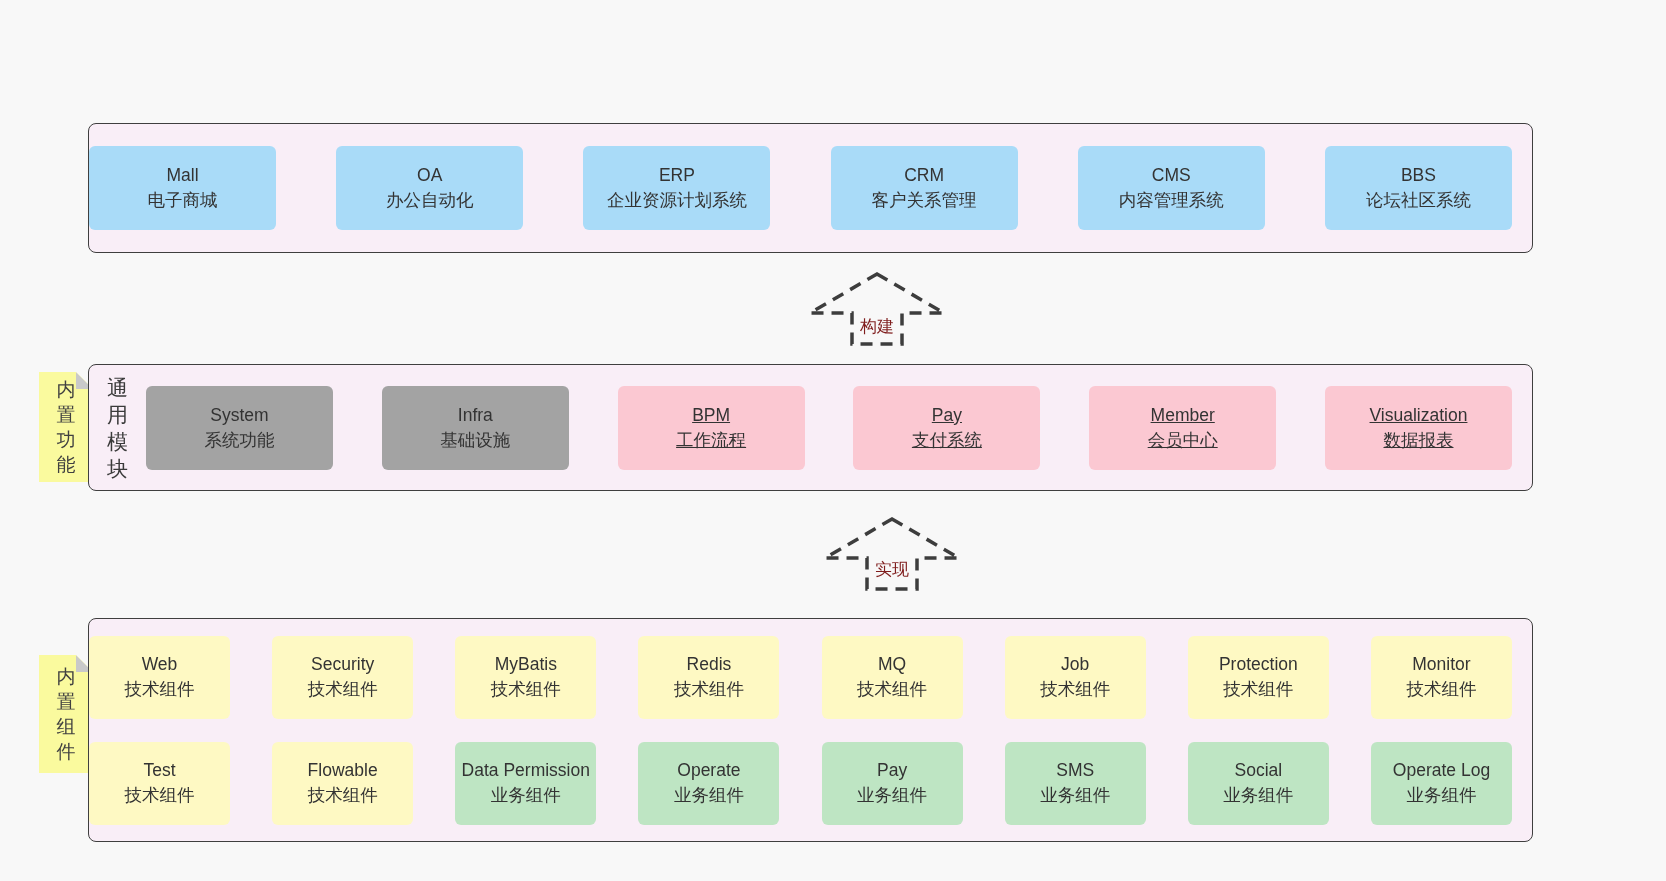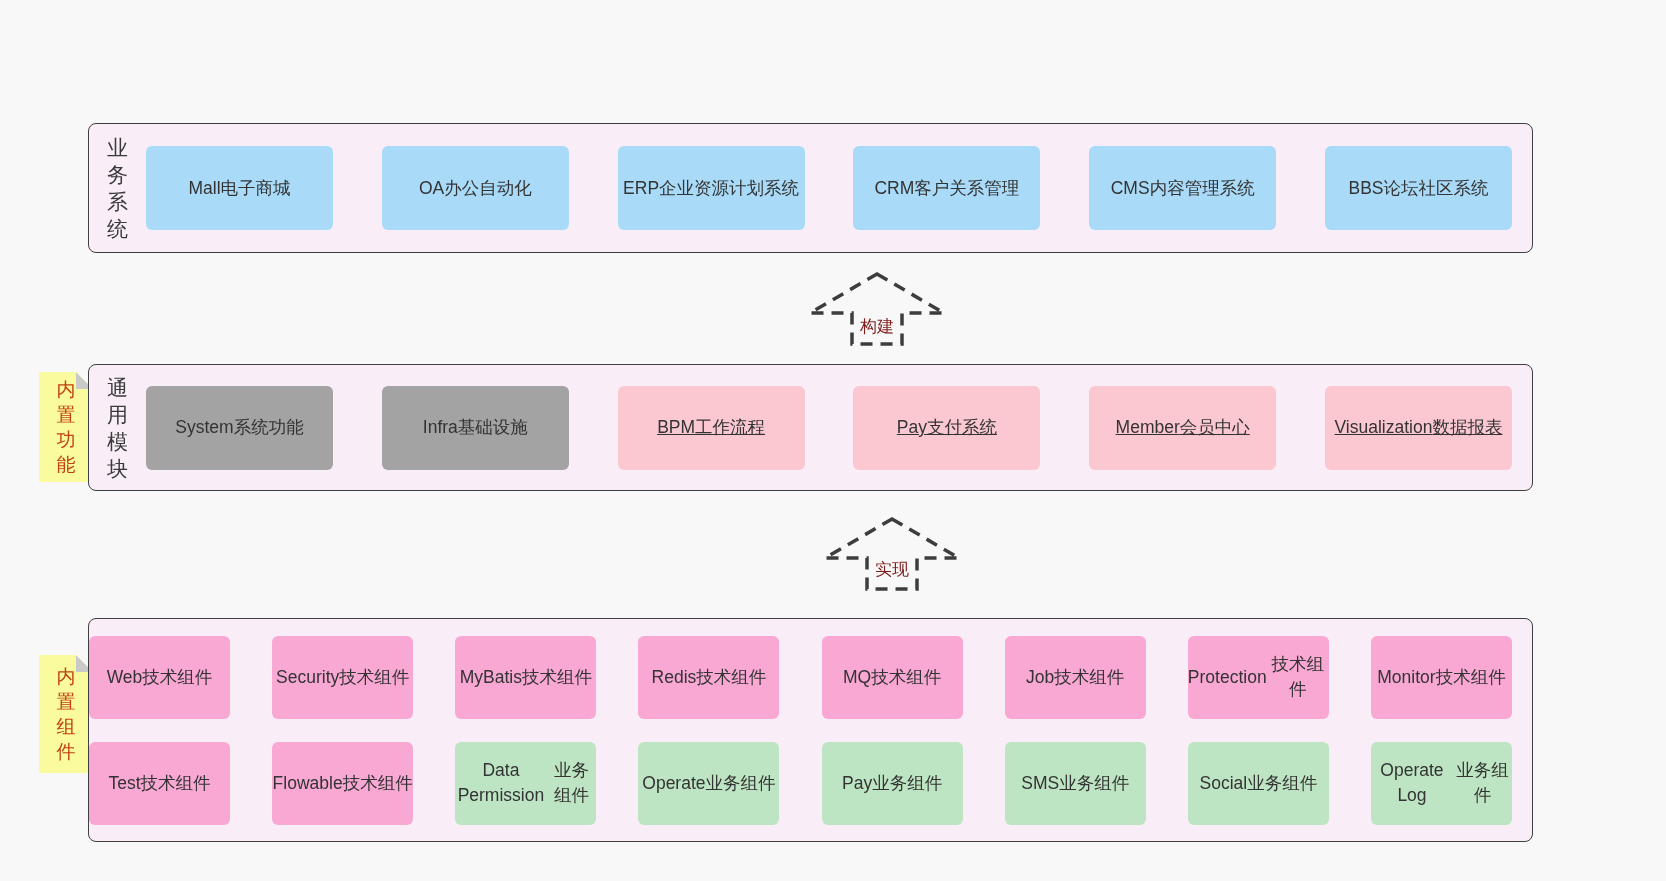"业务系统" div.label-col { html: <div> <div>业务系统</div> </div> -> none }
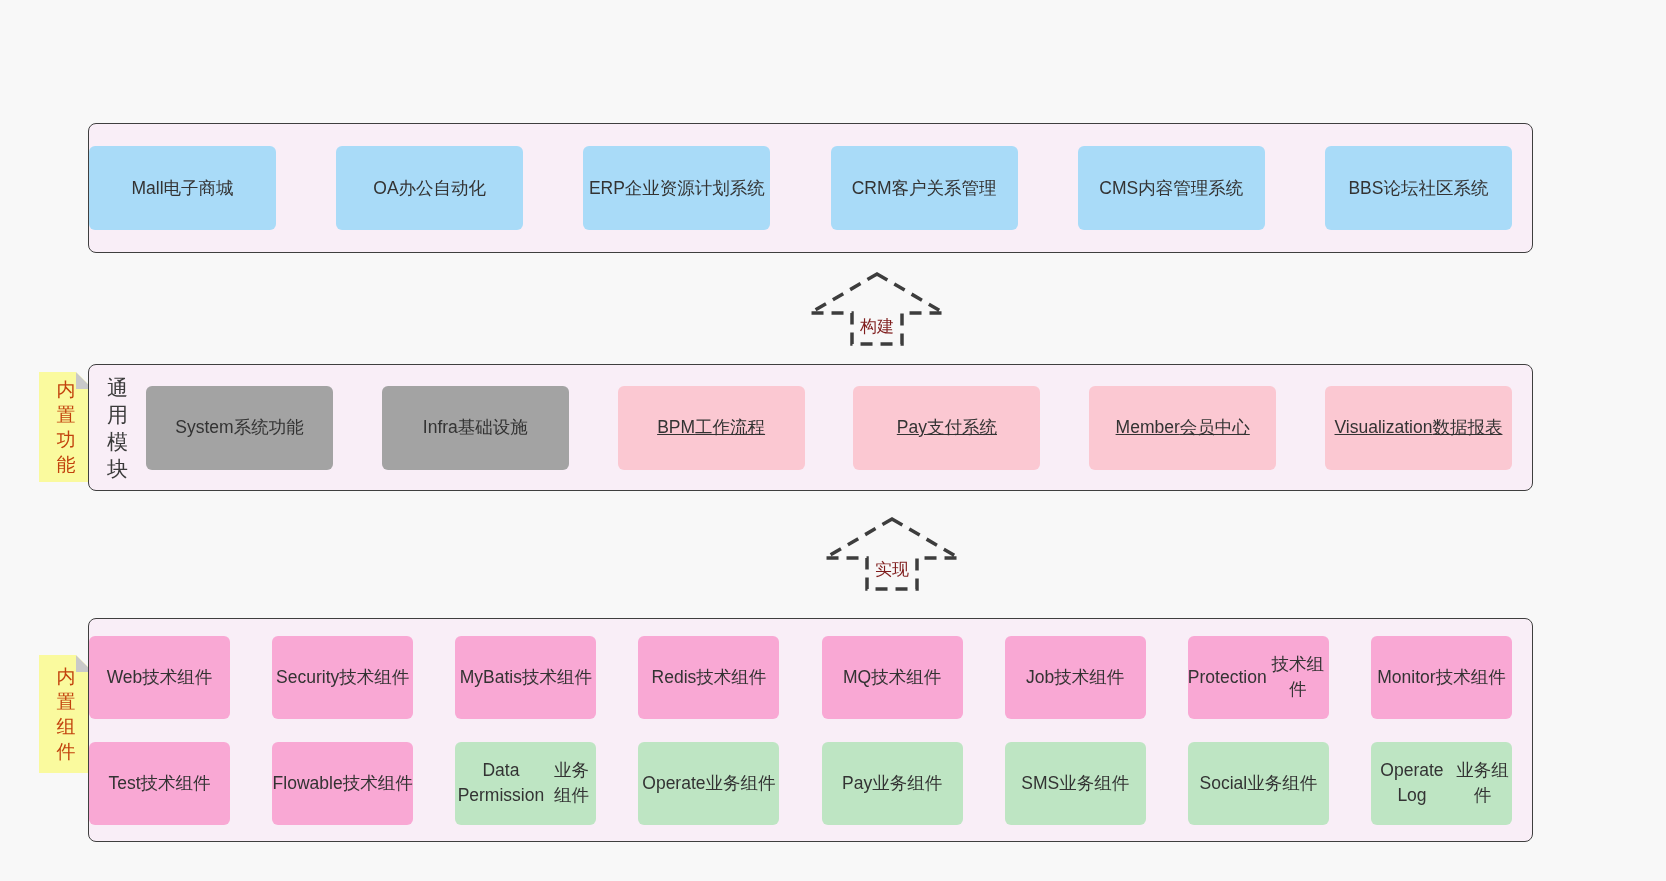"Mall" .box { flex-direction: row -> column }
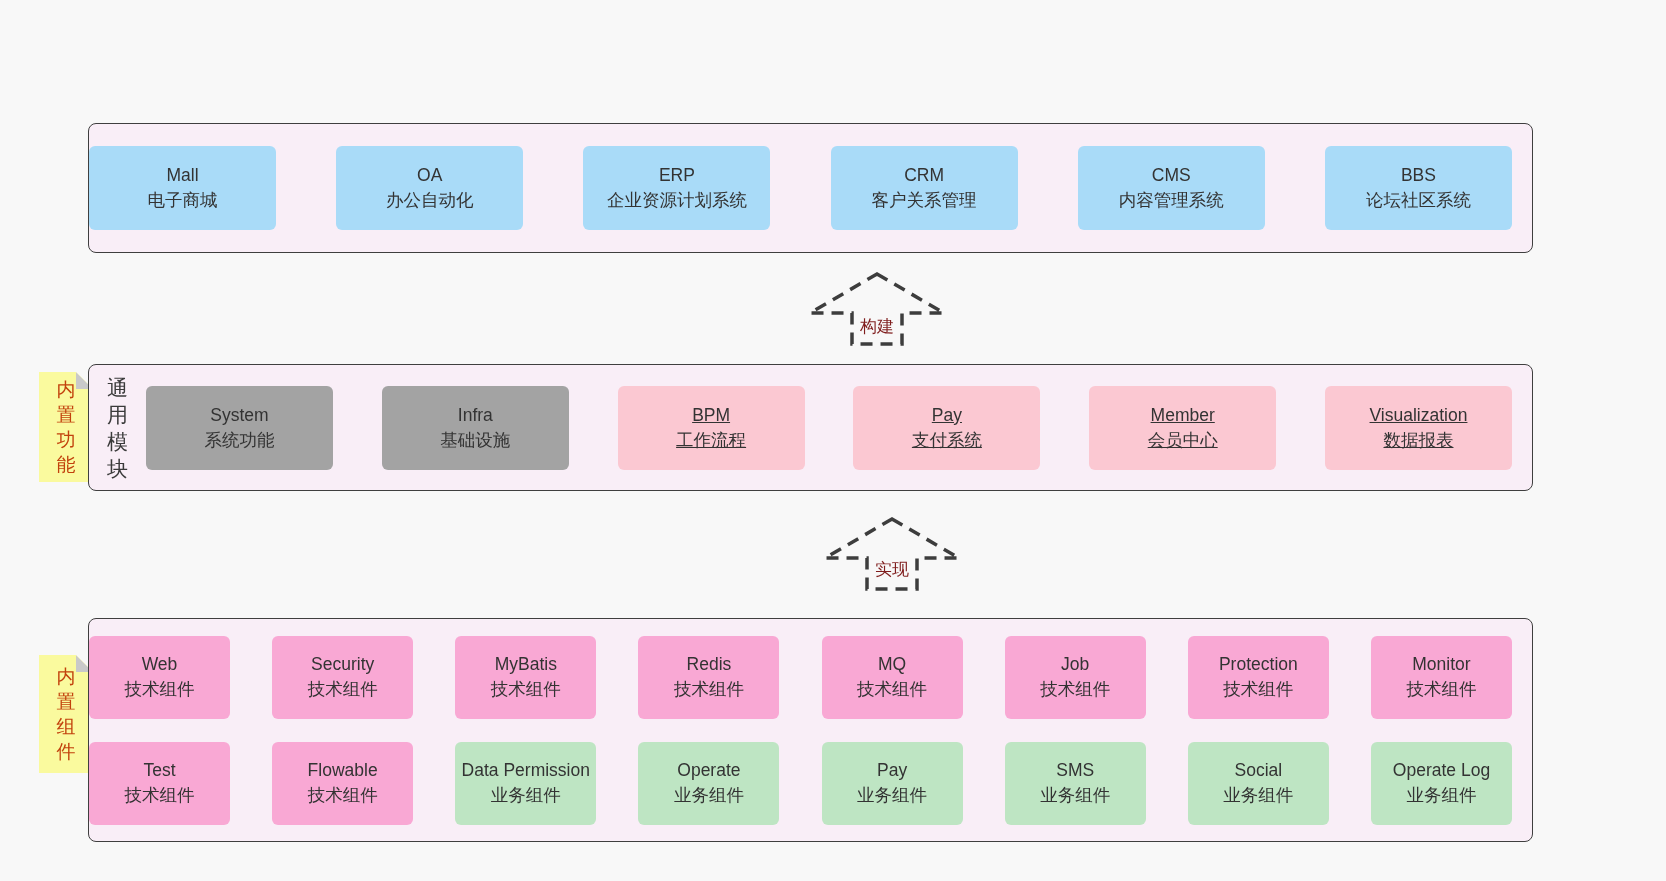"内置功能" .note-text { color: #c2410c -> #404040 }
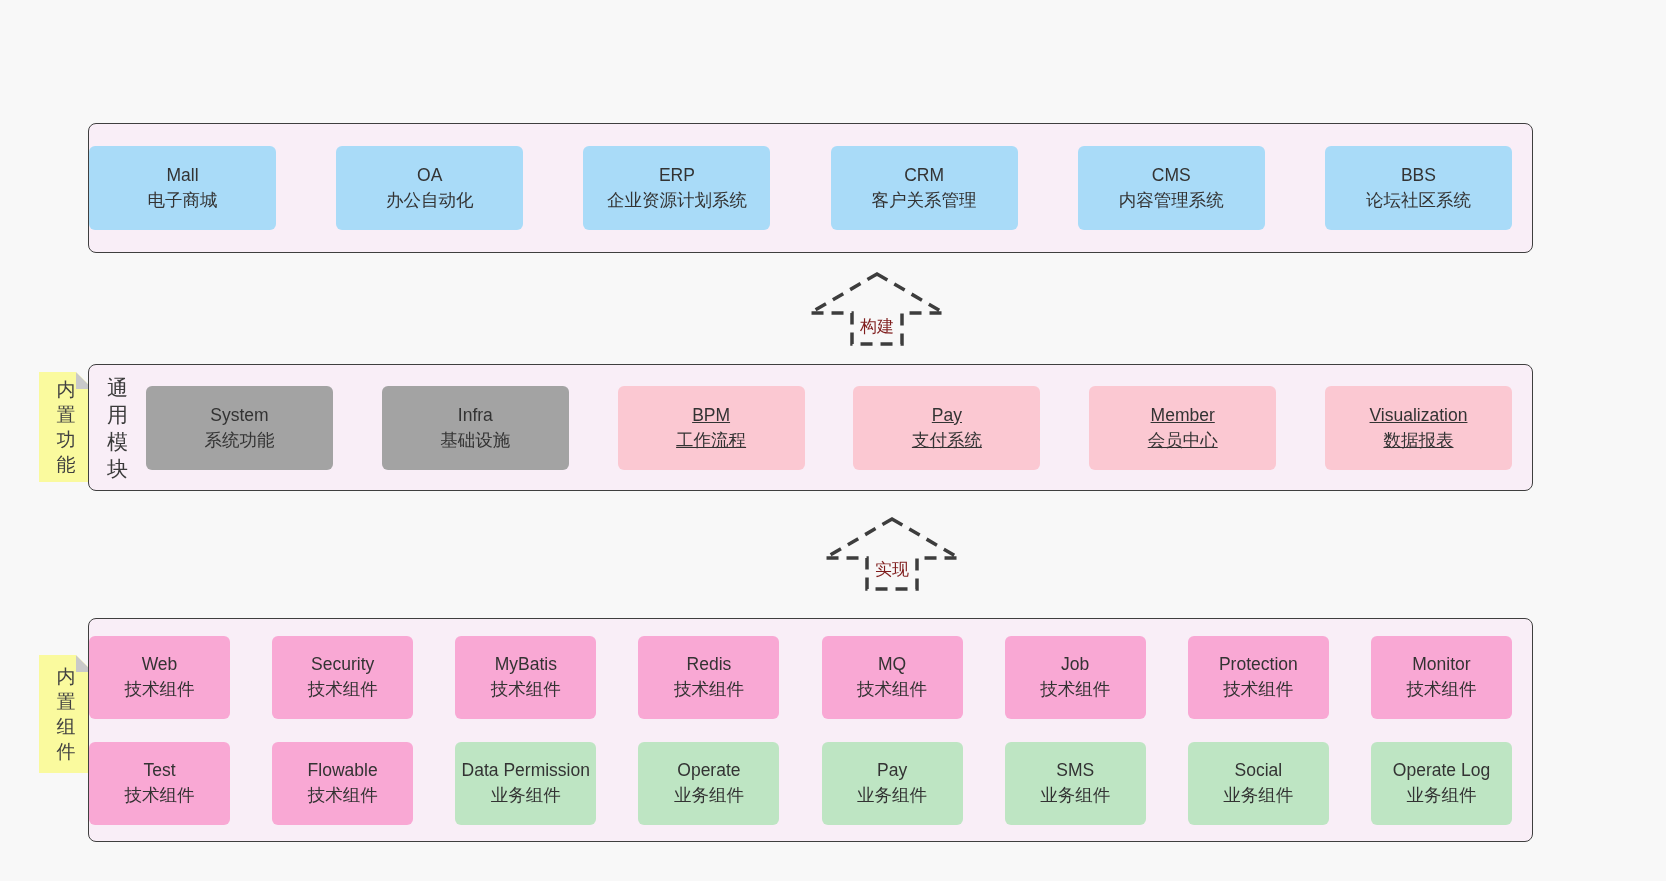"Web" .box--green { background: #f9a8d4 -> #fef9c3 }
